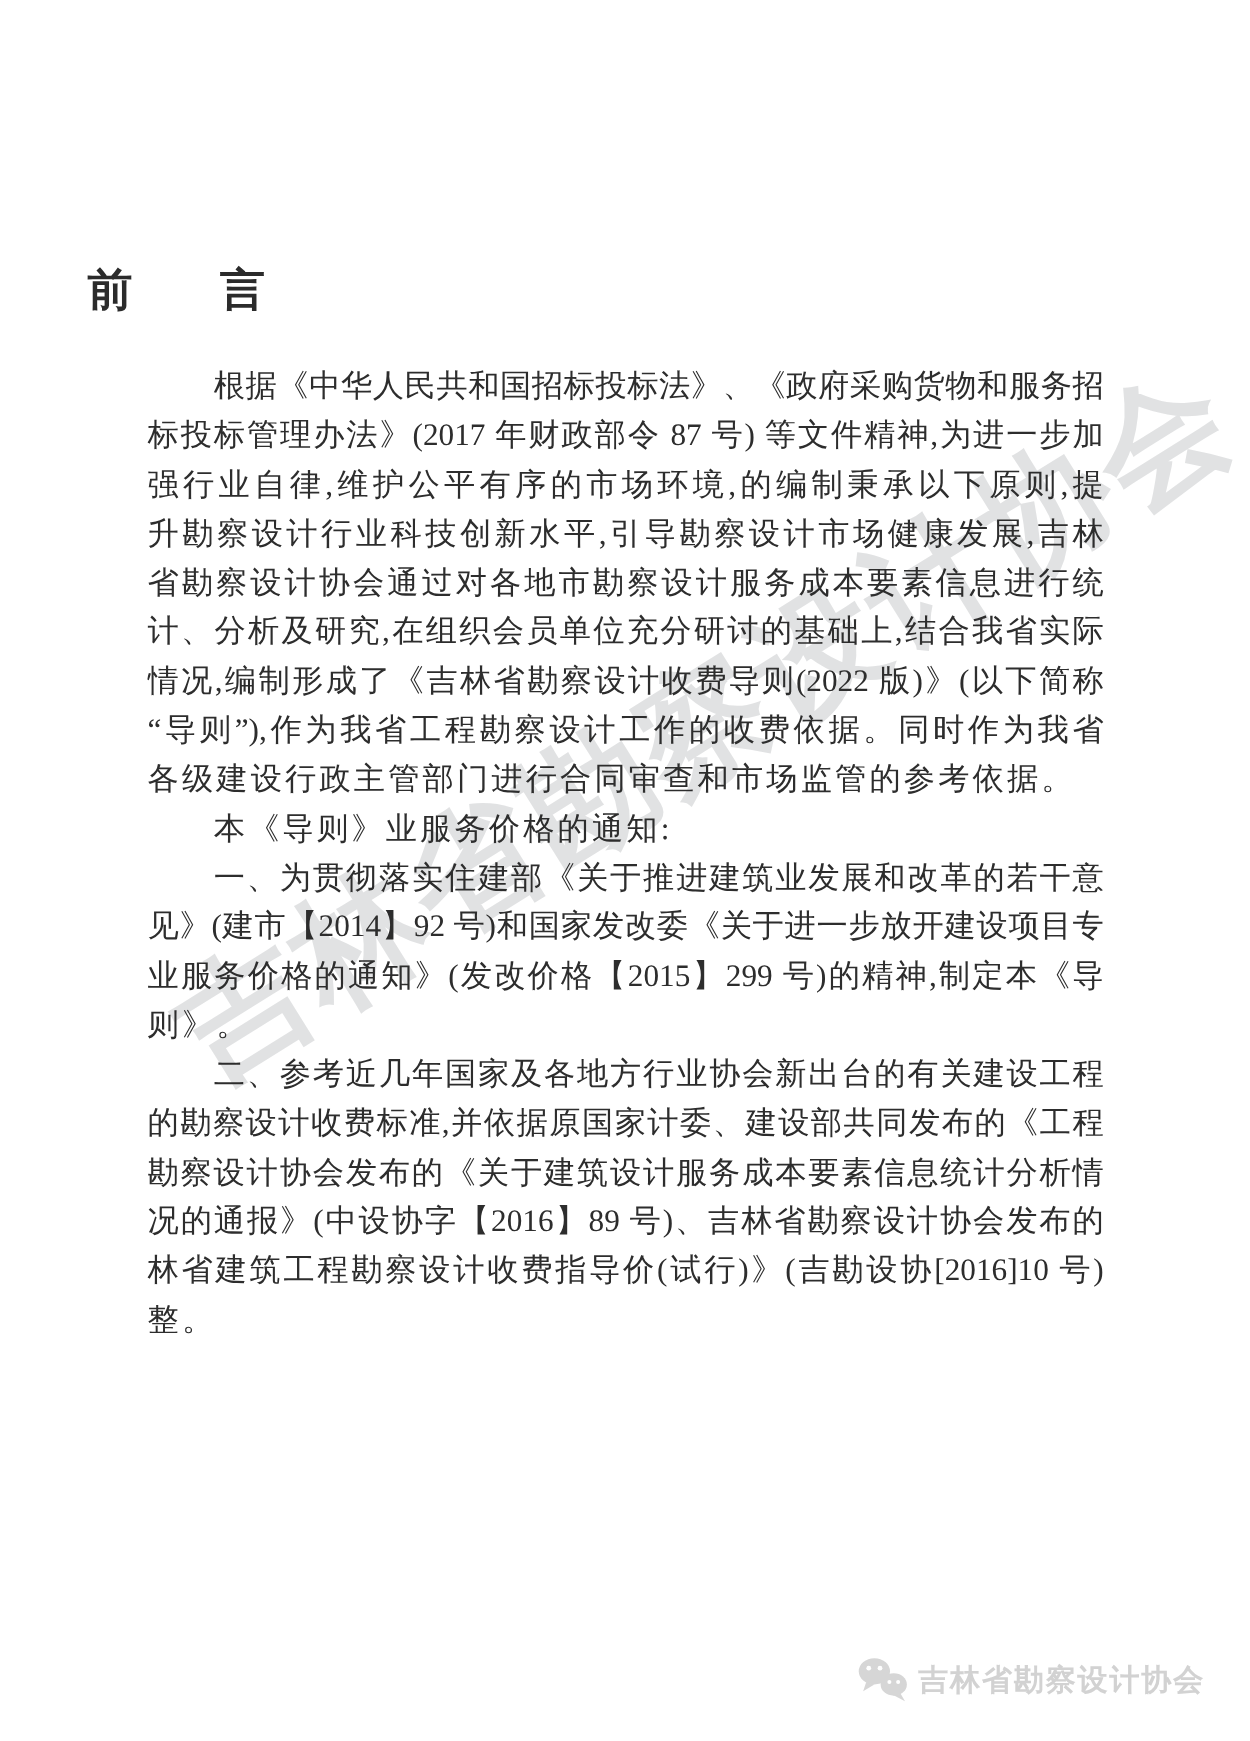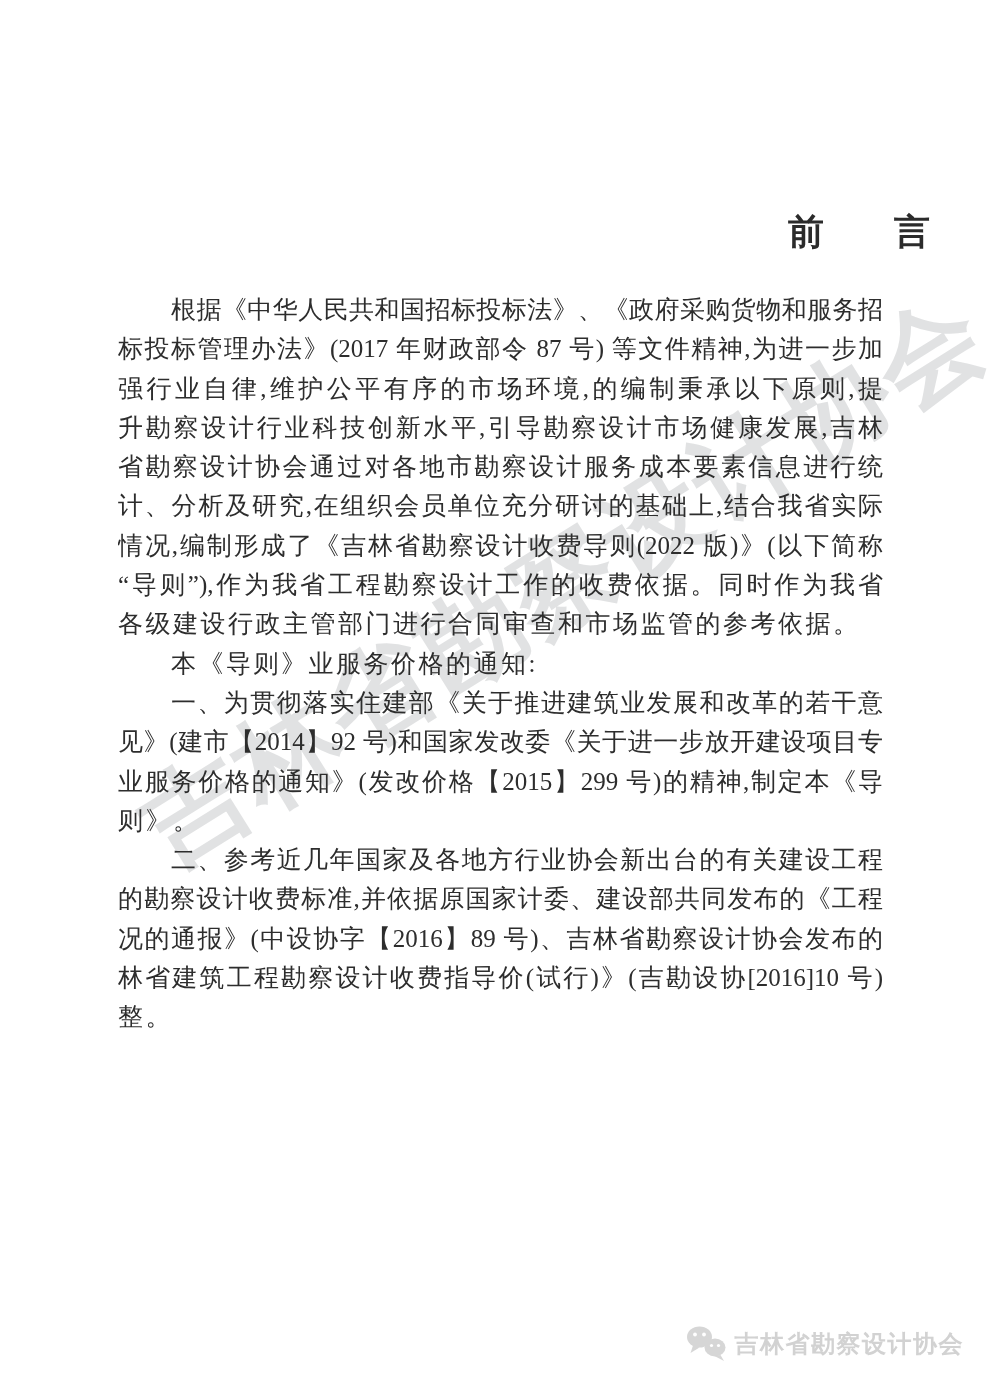"前言" .title { text-align: right -> left }
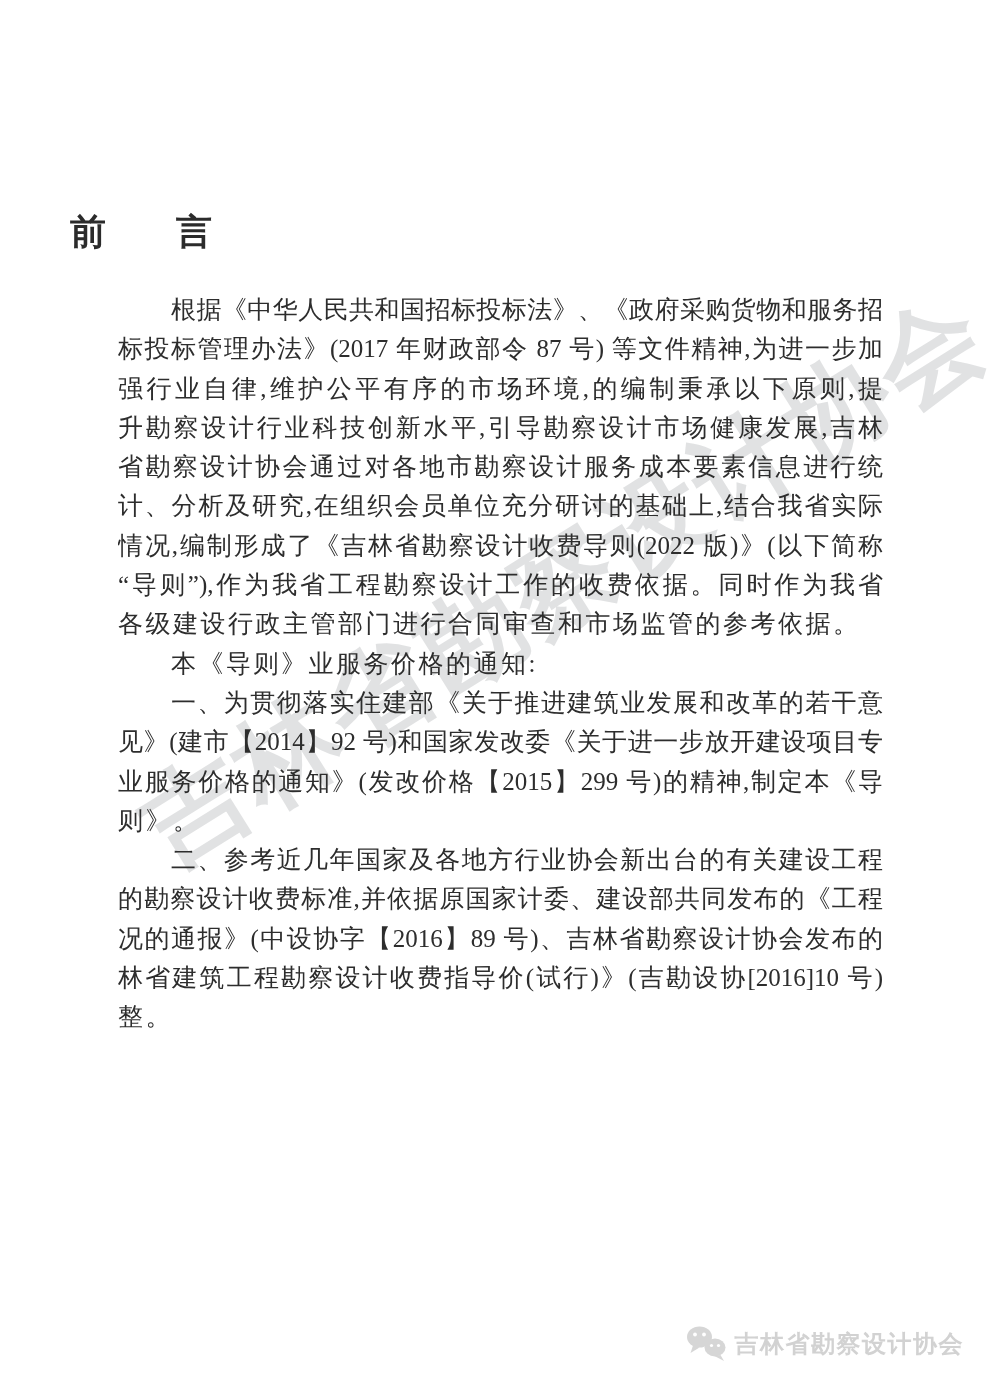"勘察设计协会发布的《关于建筑设计服务成本要素信息统计分析情" div.line { html: none -> <div>勘察设计协会发布的《关于建筑设计服务成本要素信息统计分析情</div> }
